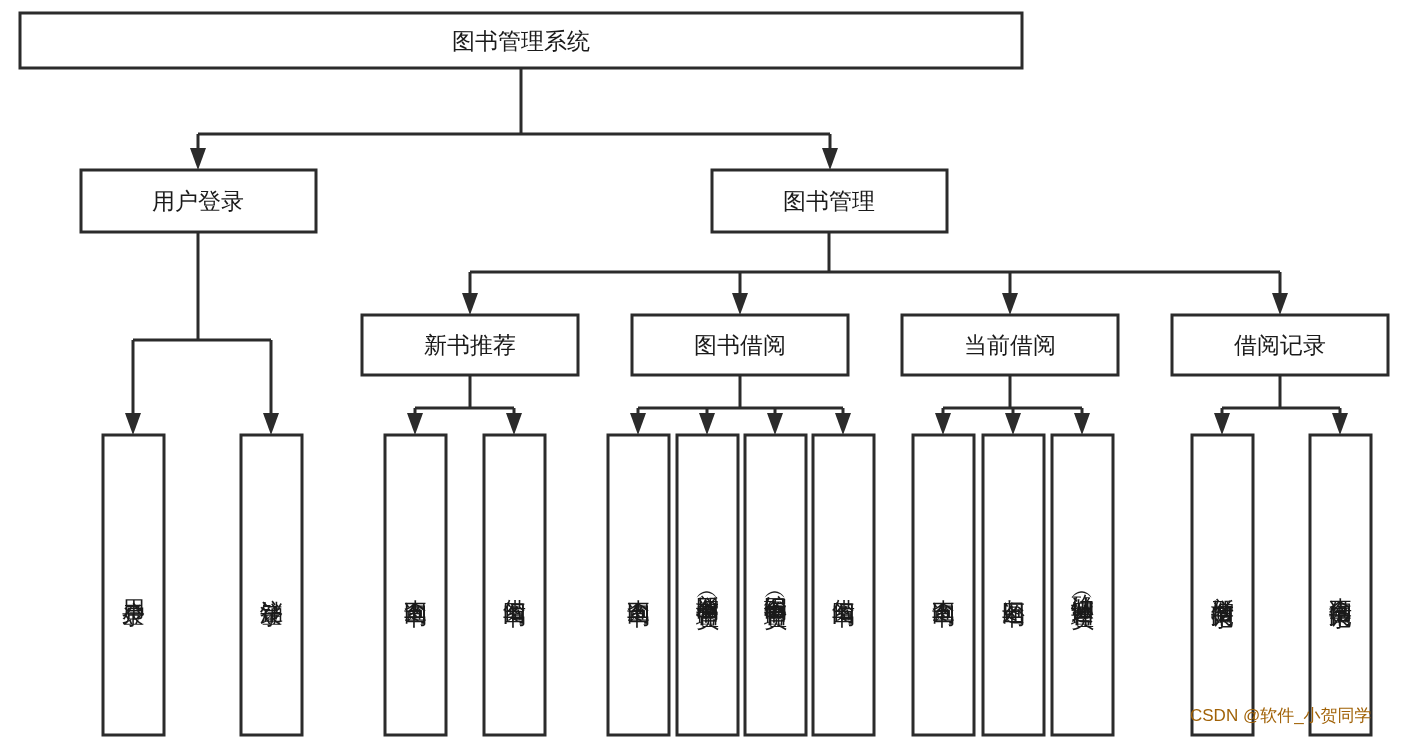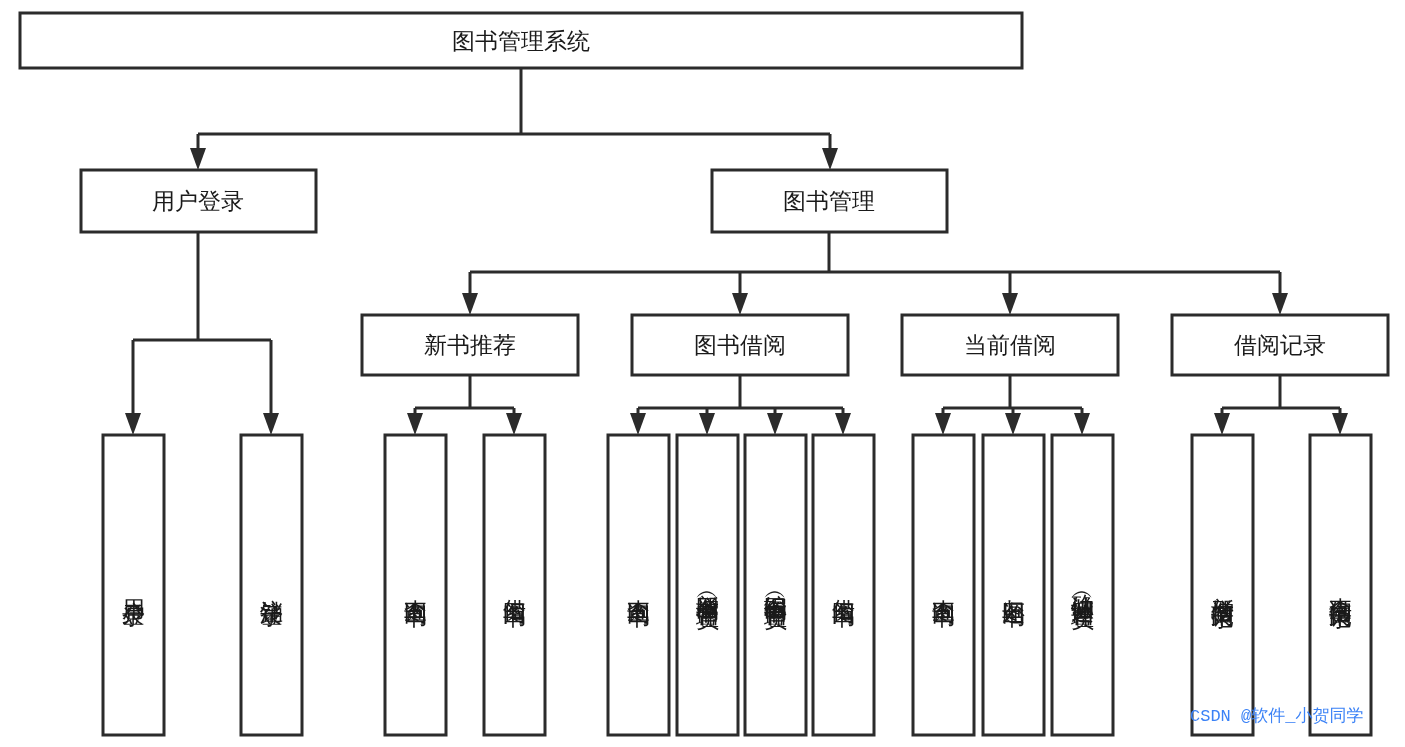"CSDN @软件_小贺同学" .watermark { color: #3b82f6 -> #a16207; font-family: Liberation Mono, monospace -> Liberation Sans, sans-serif }
